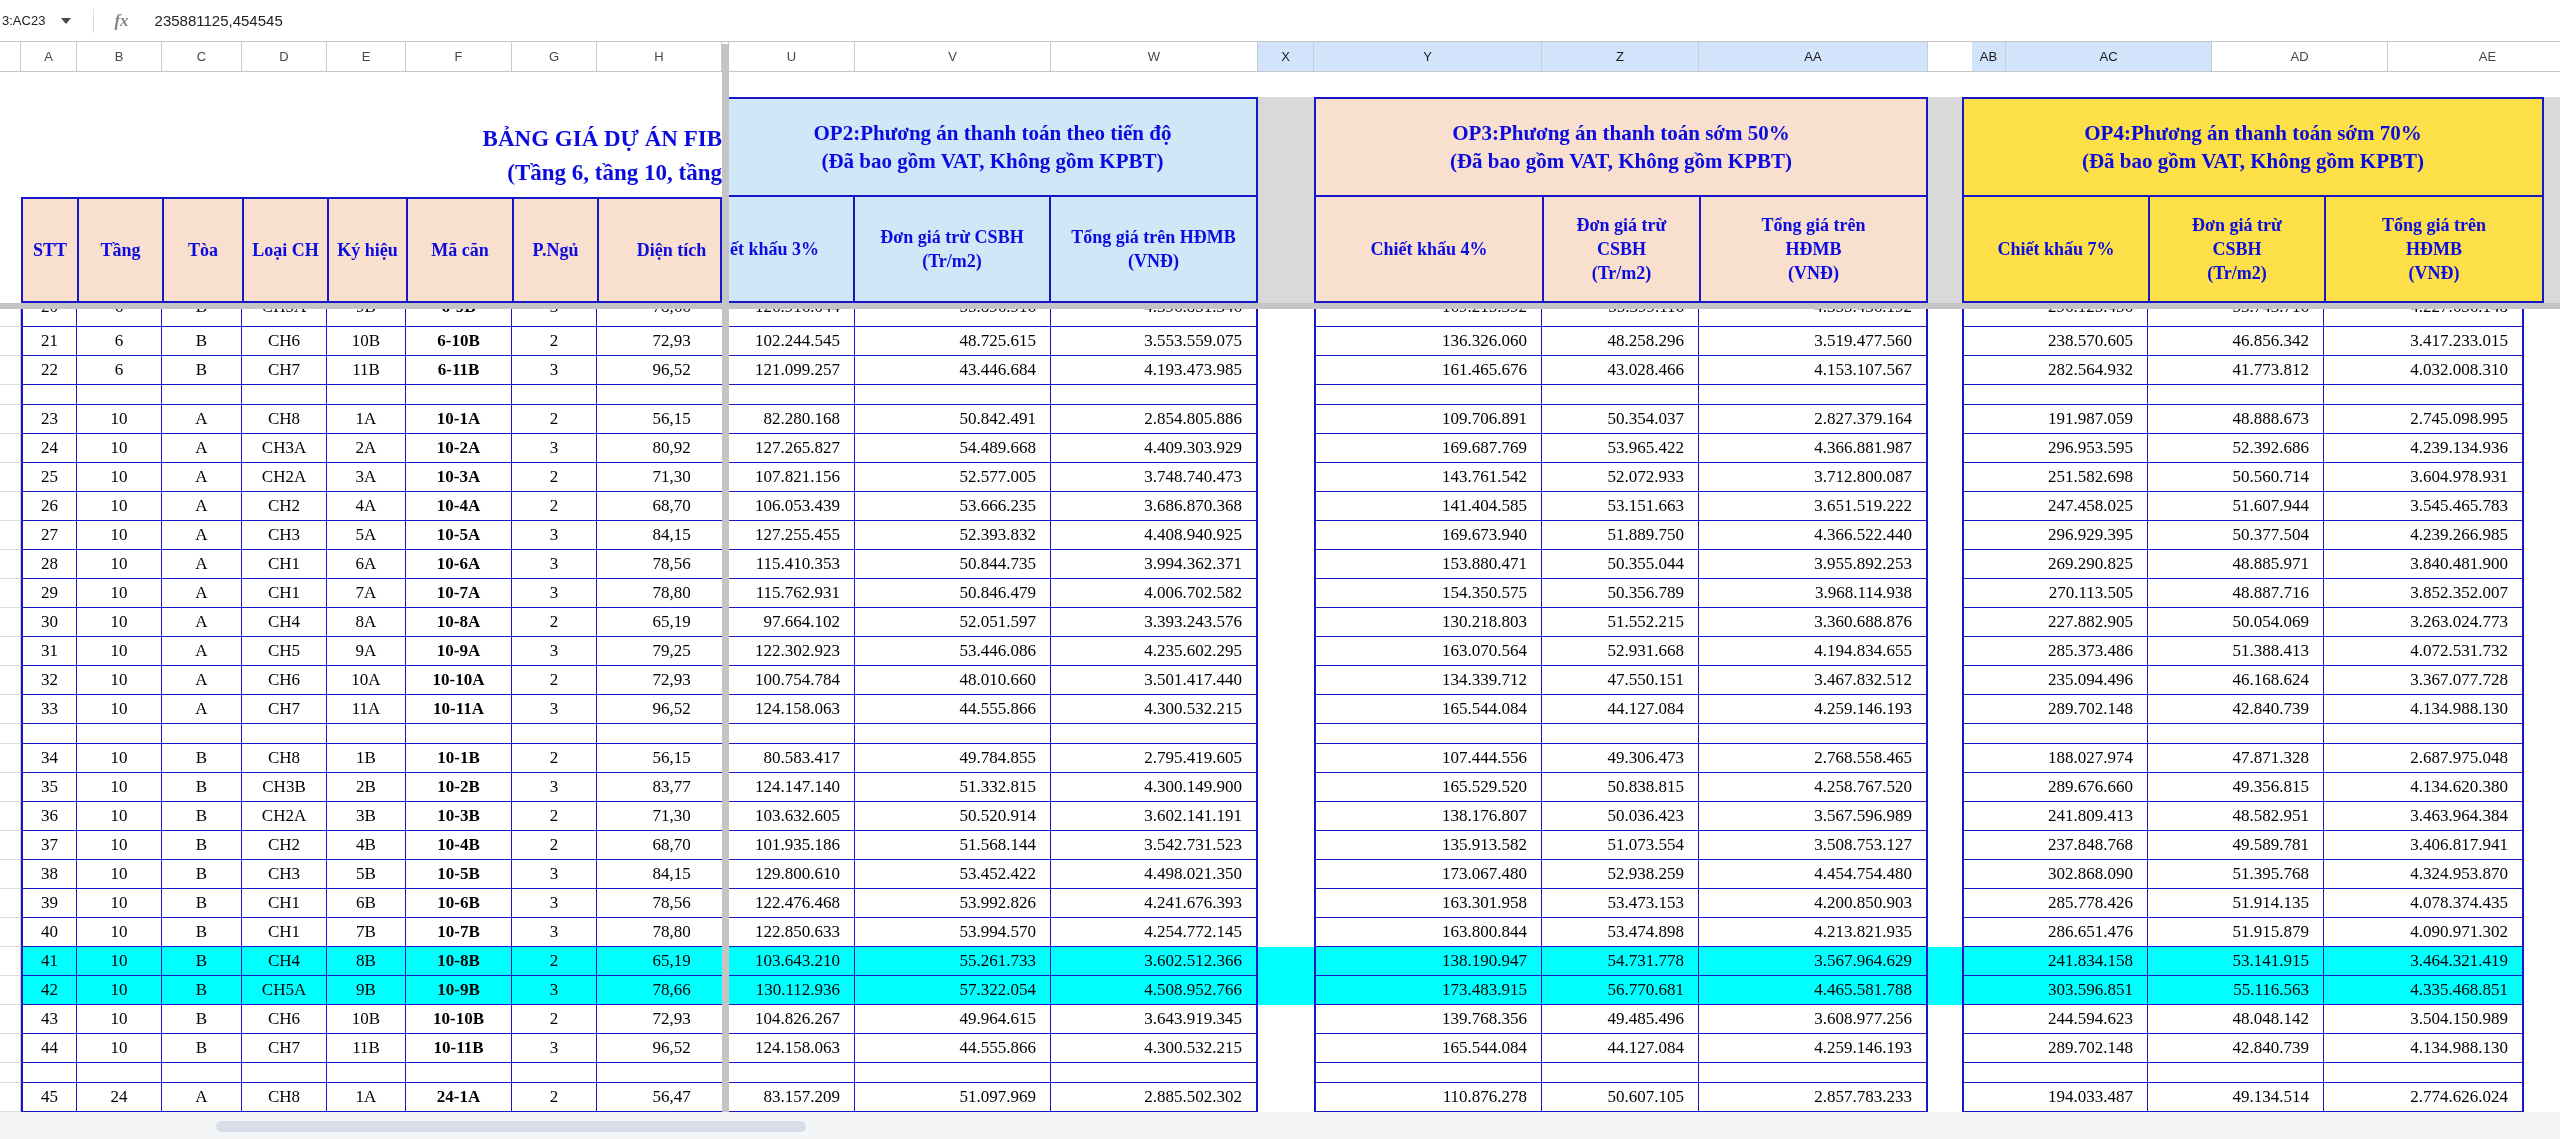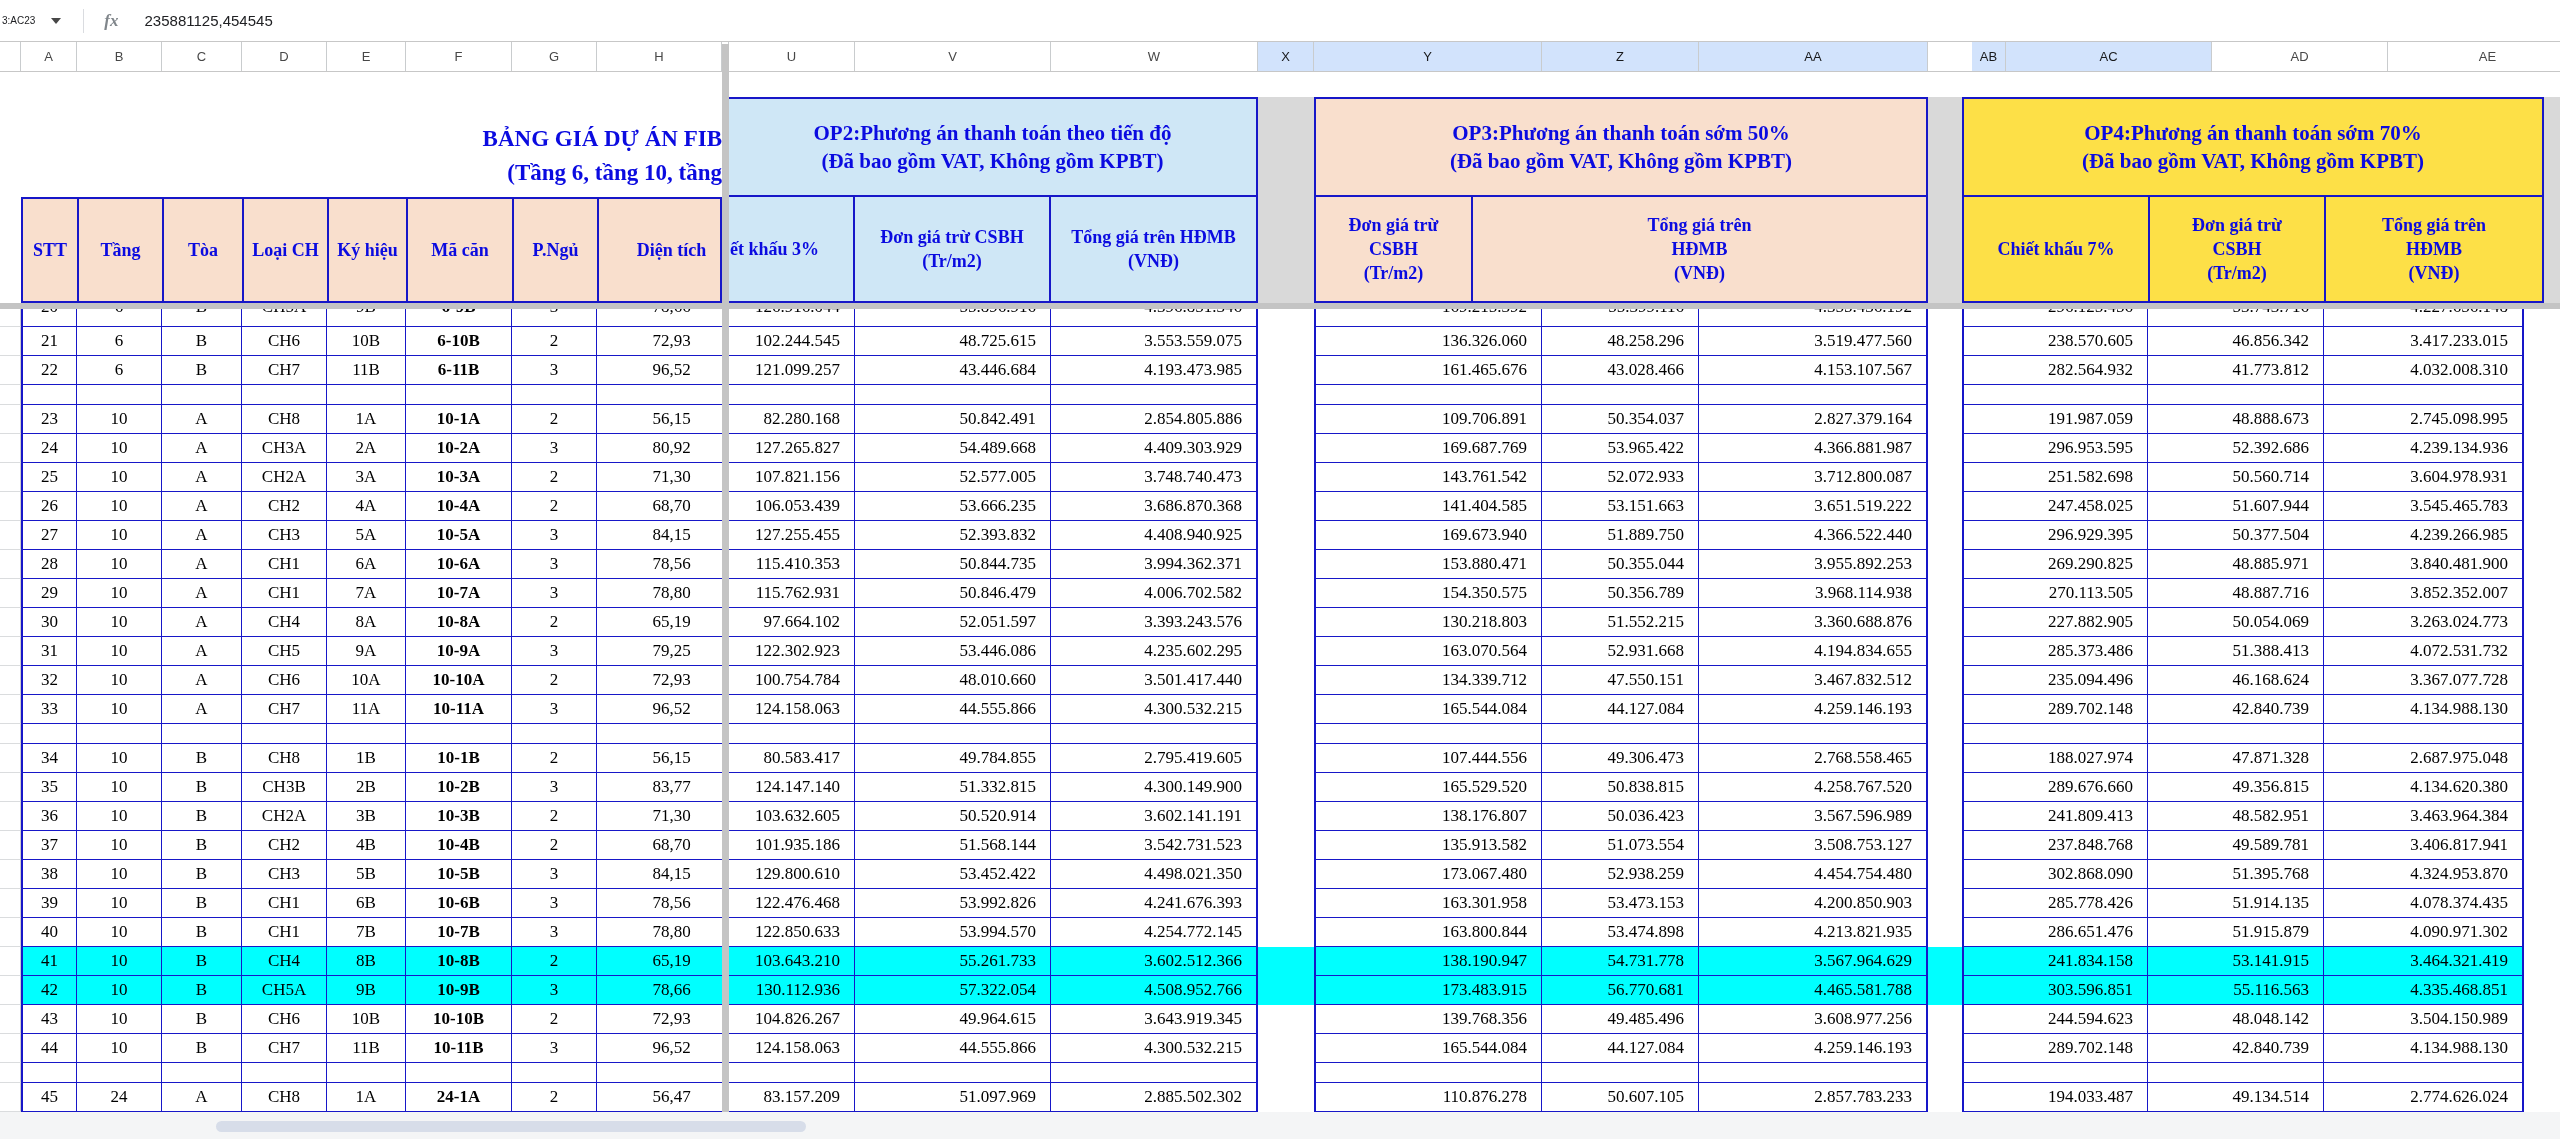"3:AC23" .namebox { font-size: 10px -> 13px }
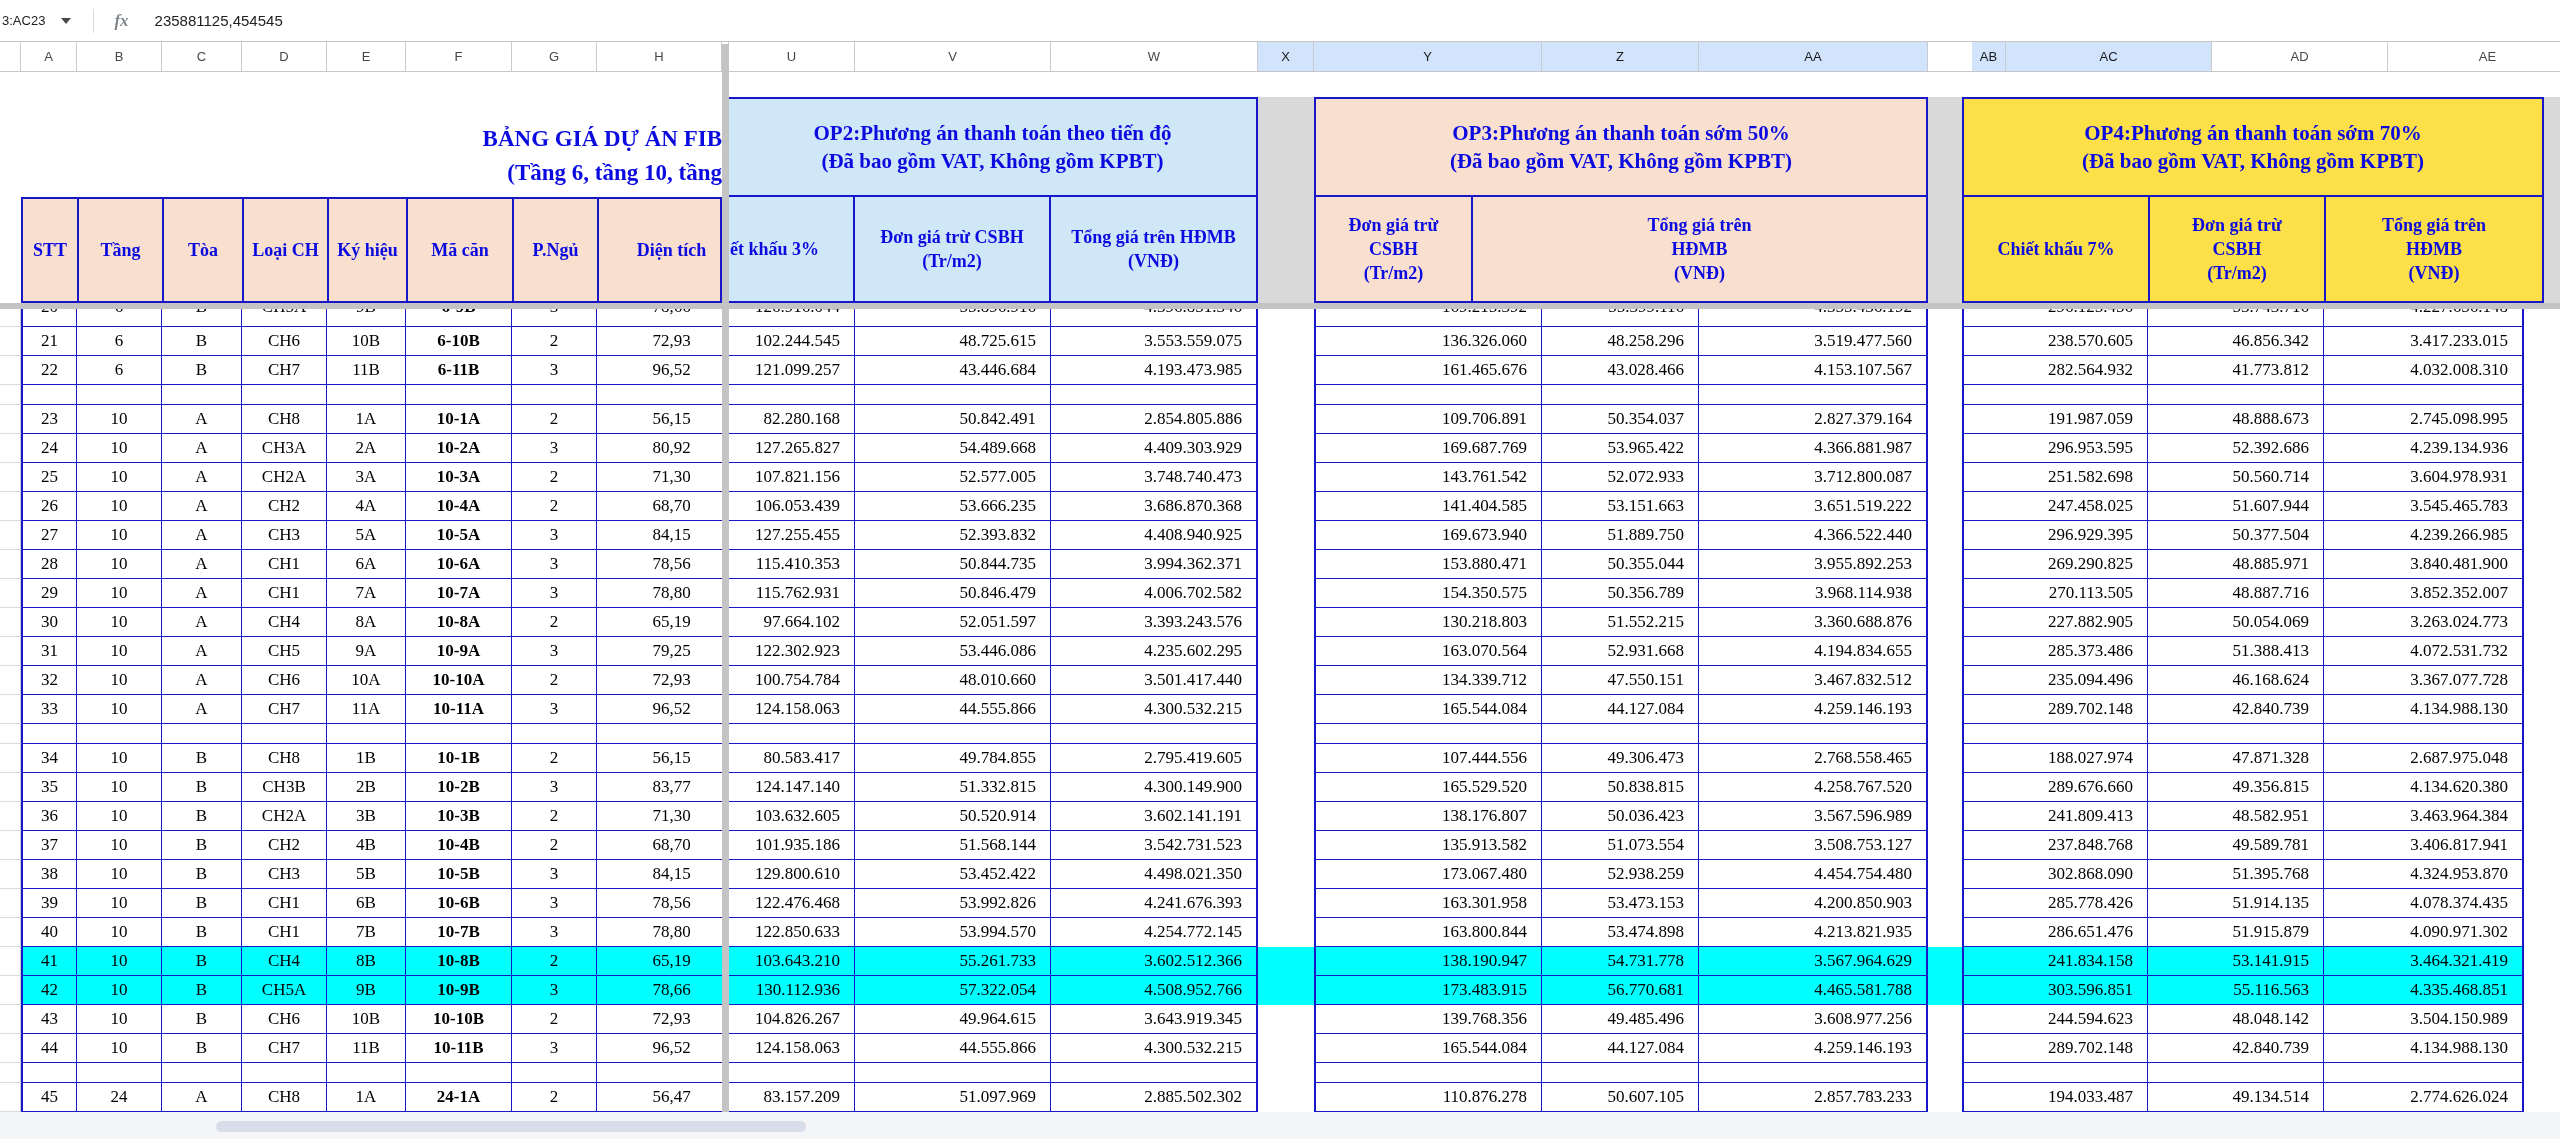"Chiết khấu 4%" div.sc { html: none -> <div>Chiết khấu 4%</div> }
